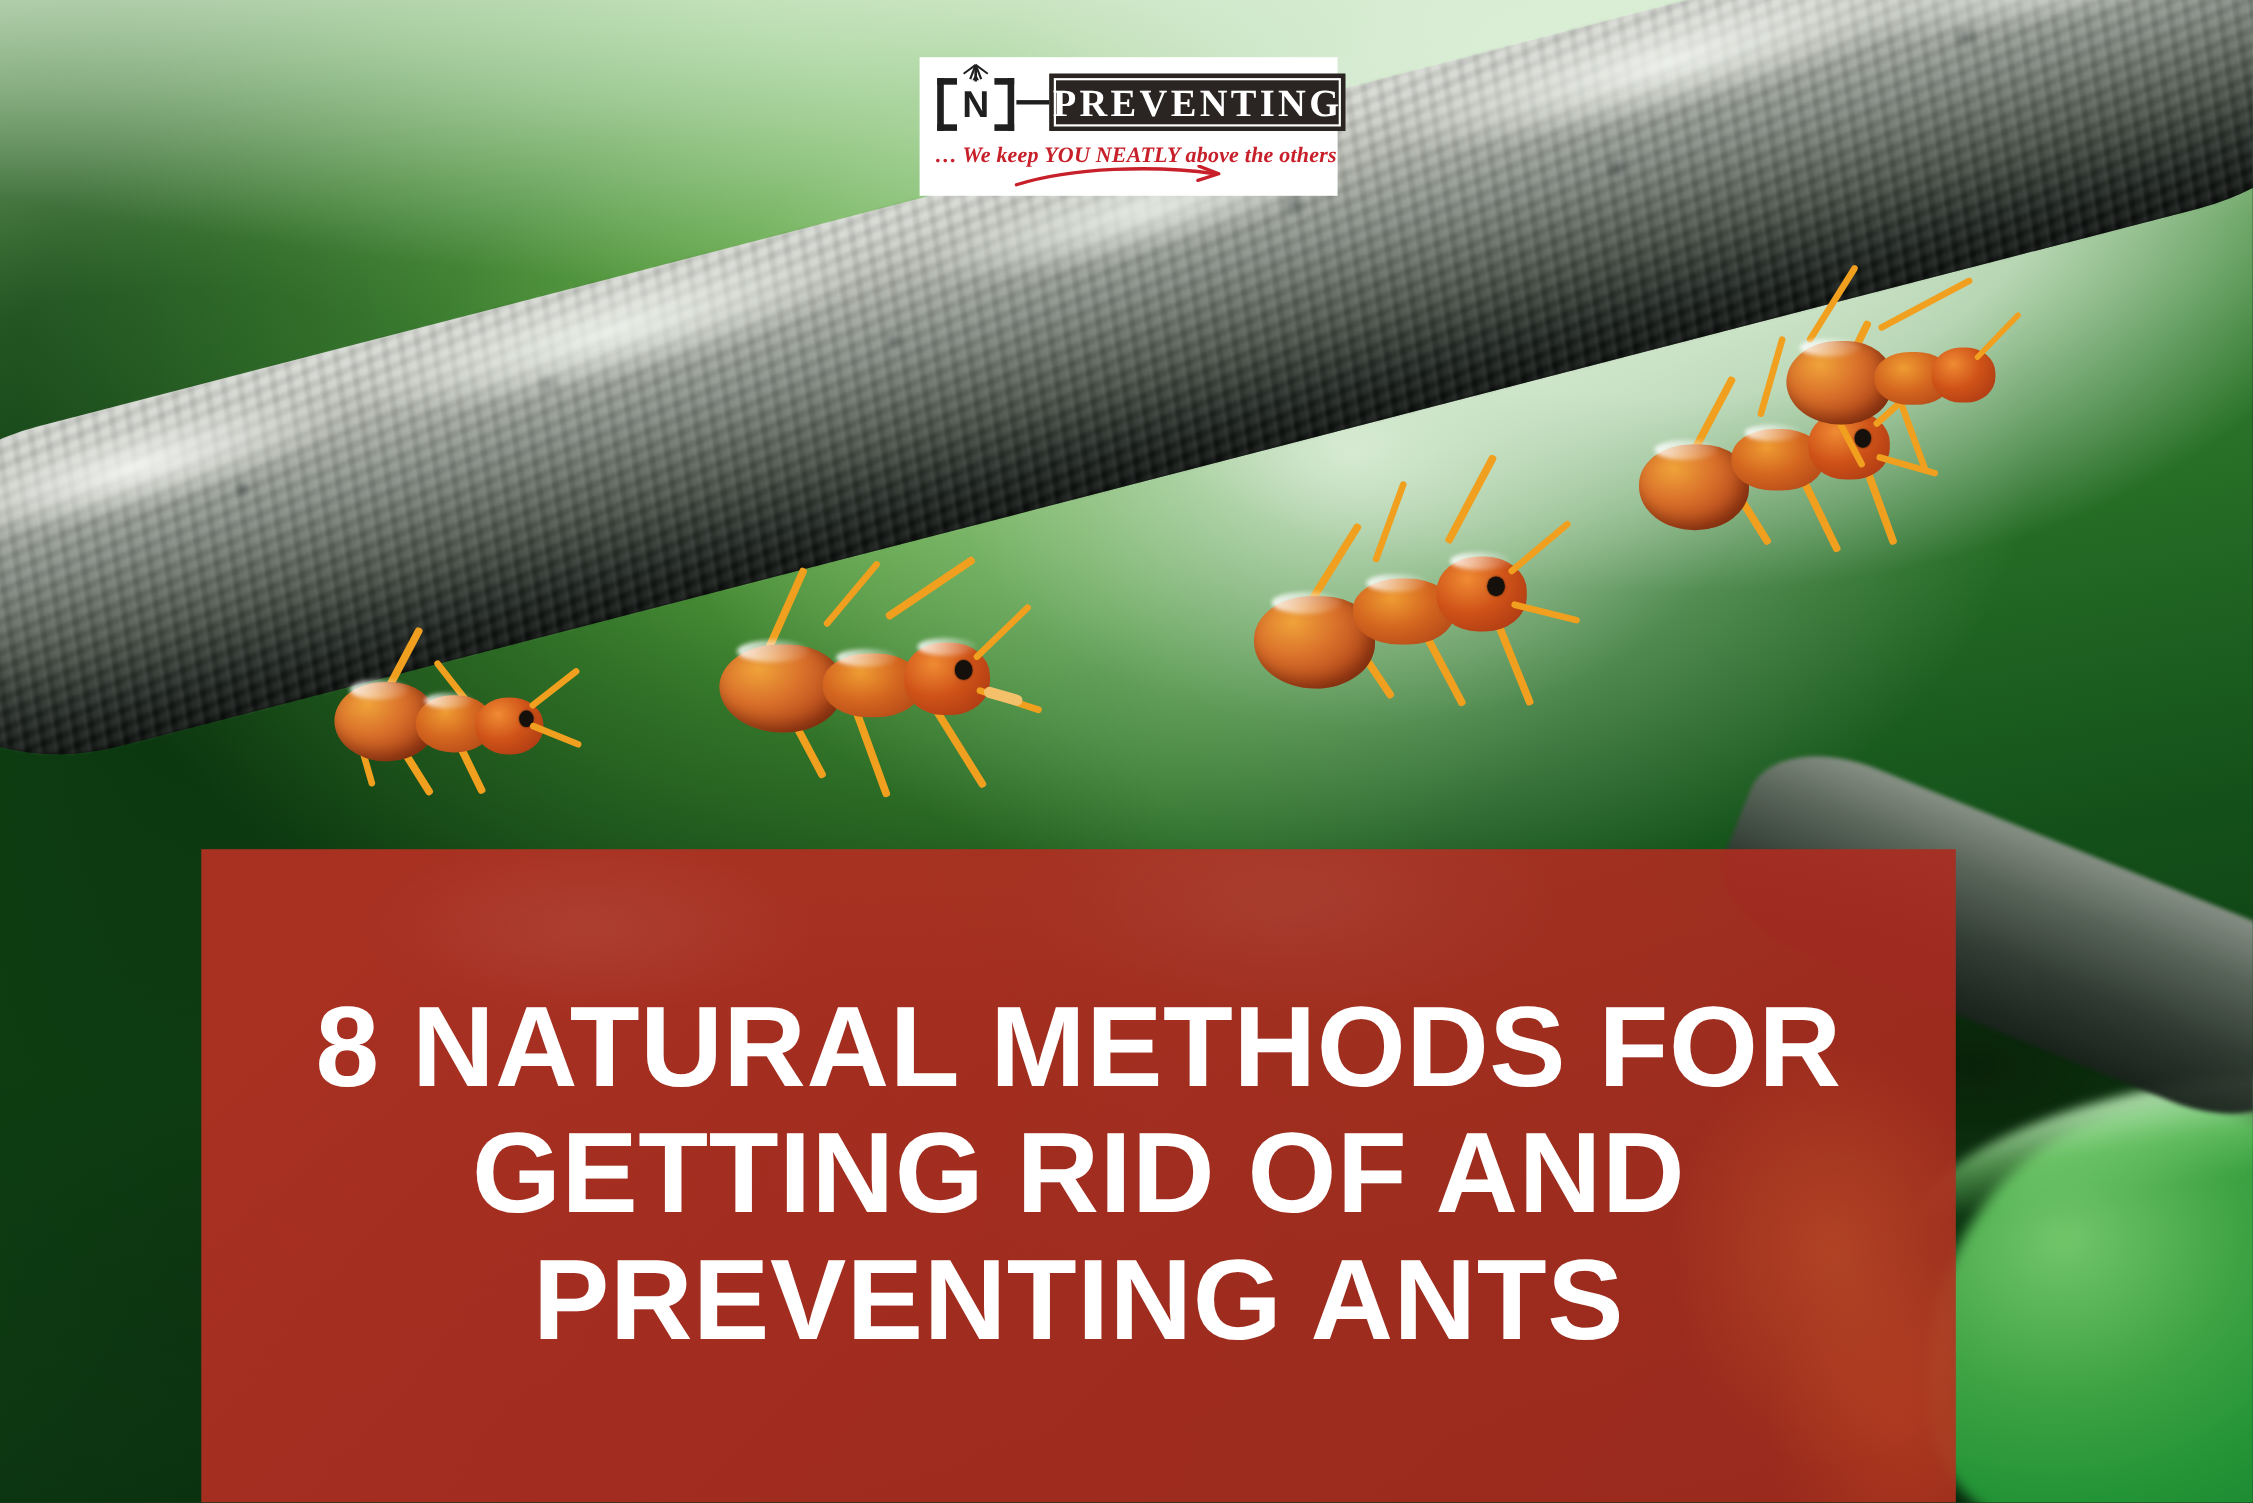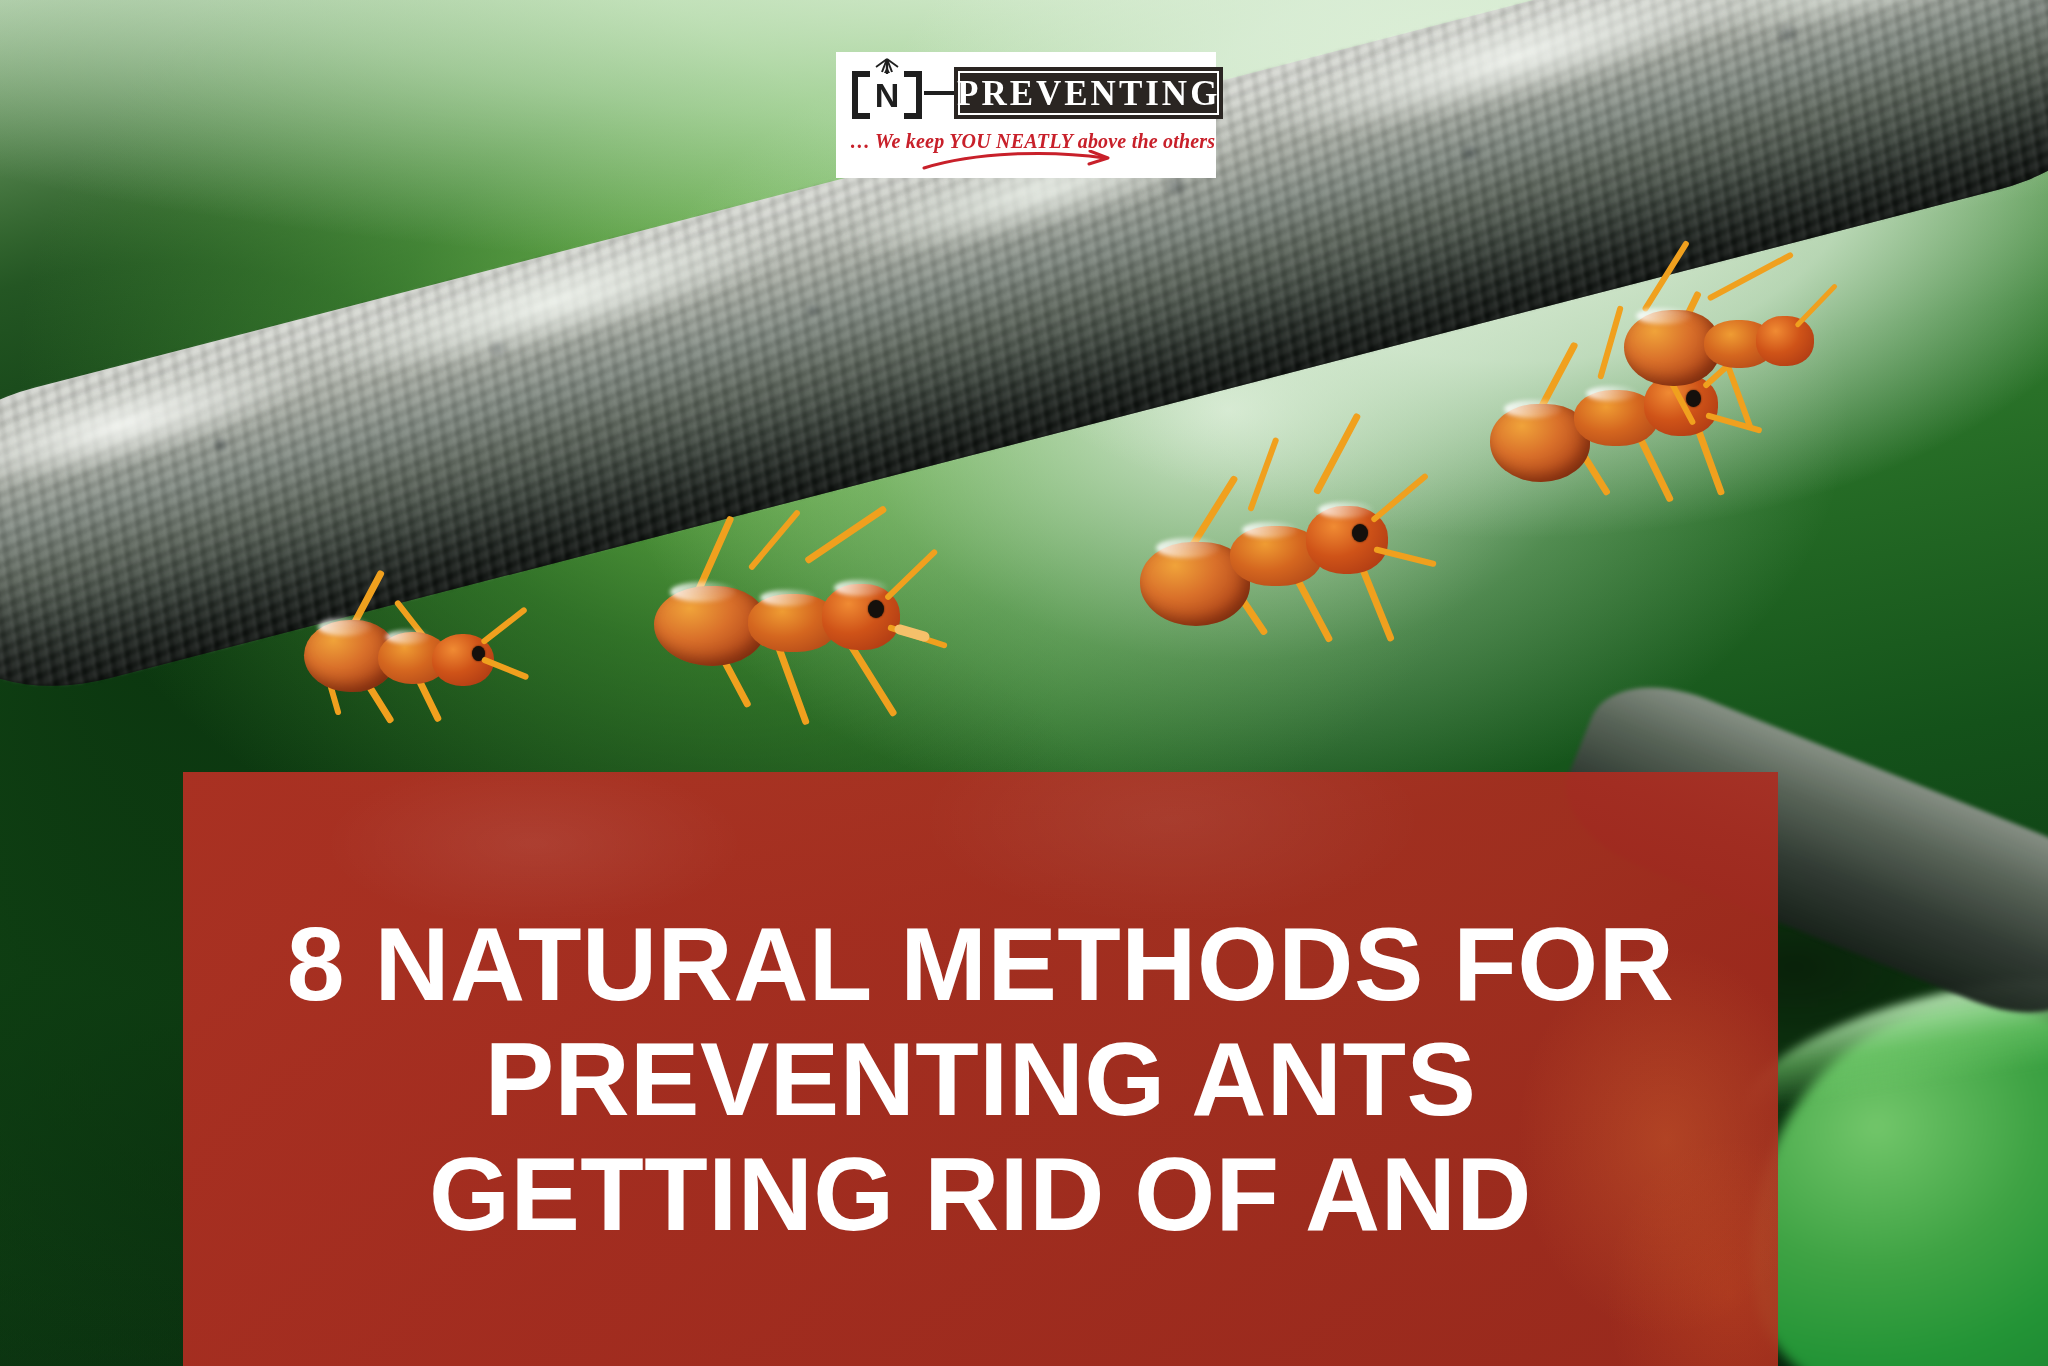"8 NATURAL METHODS FOR" .title { margin-top: 12px -> none }
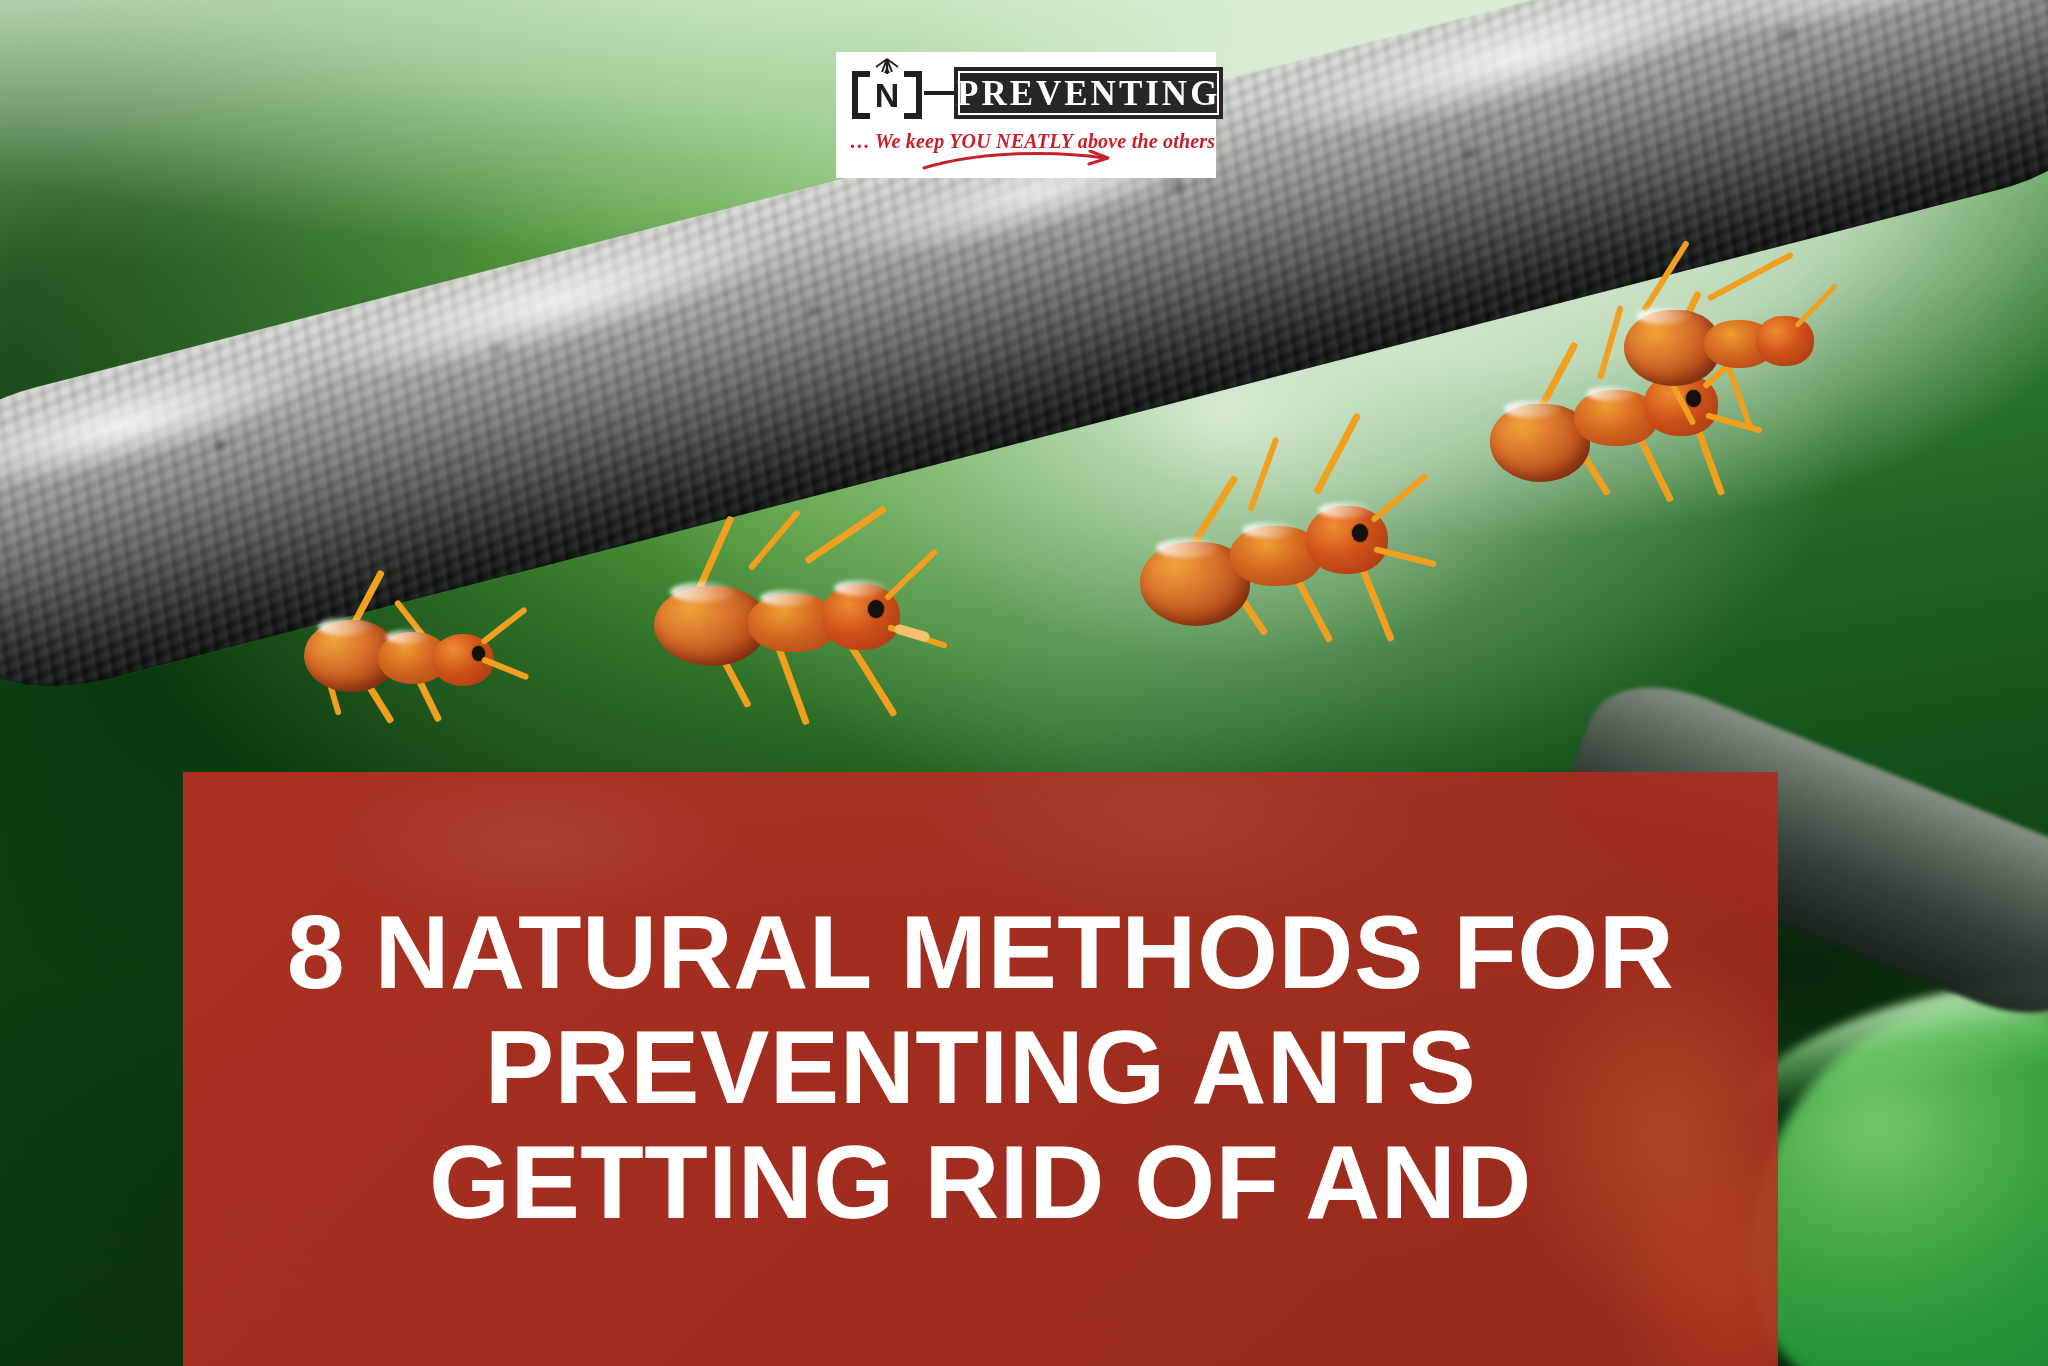"PREVENTING ANTS" span.tl { order: before "GETTING RID OF AND" -> after "GETTING RID OF AND" }
